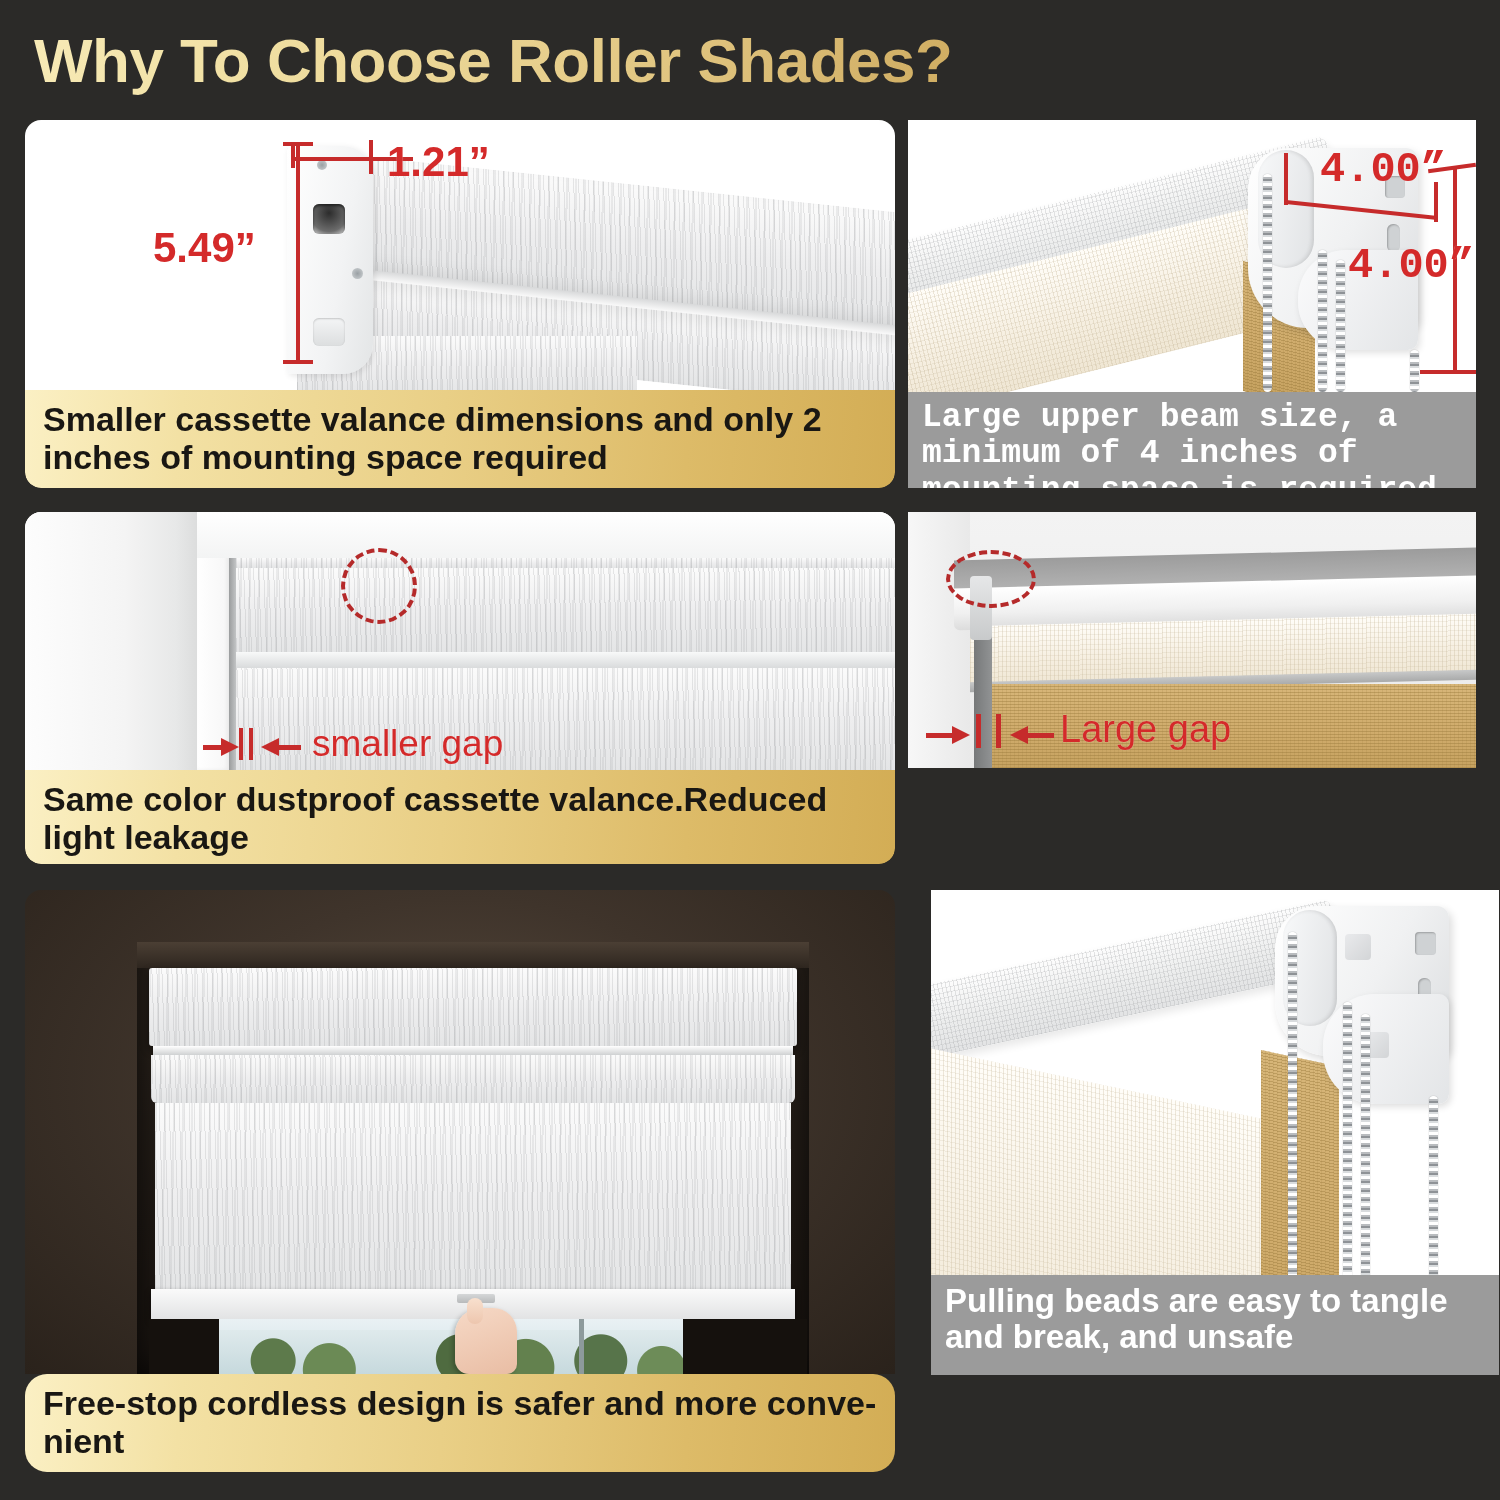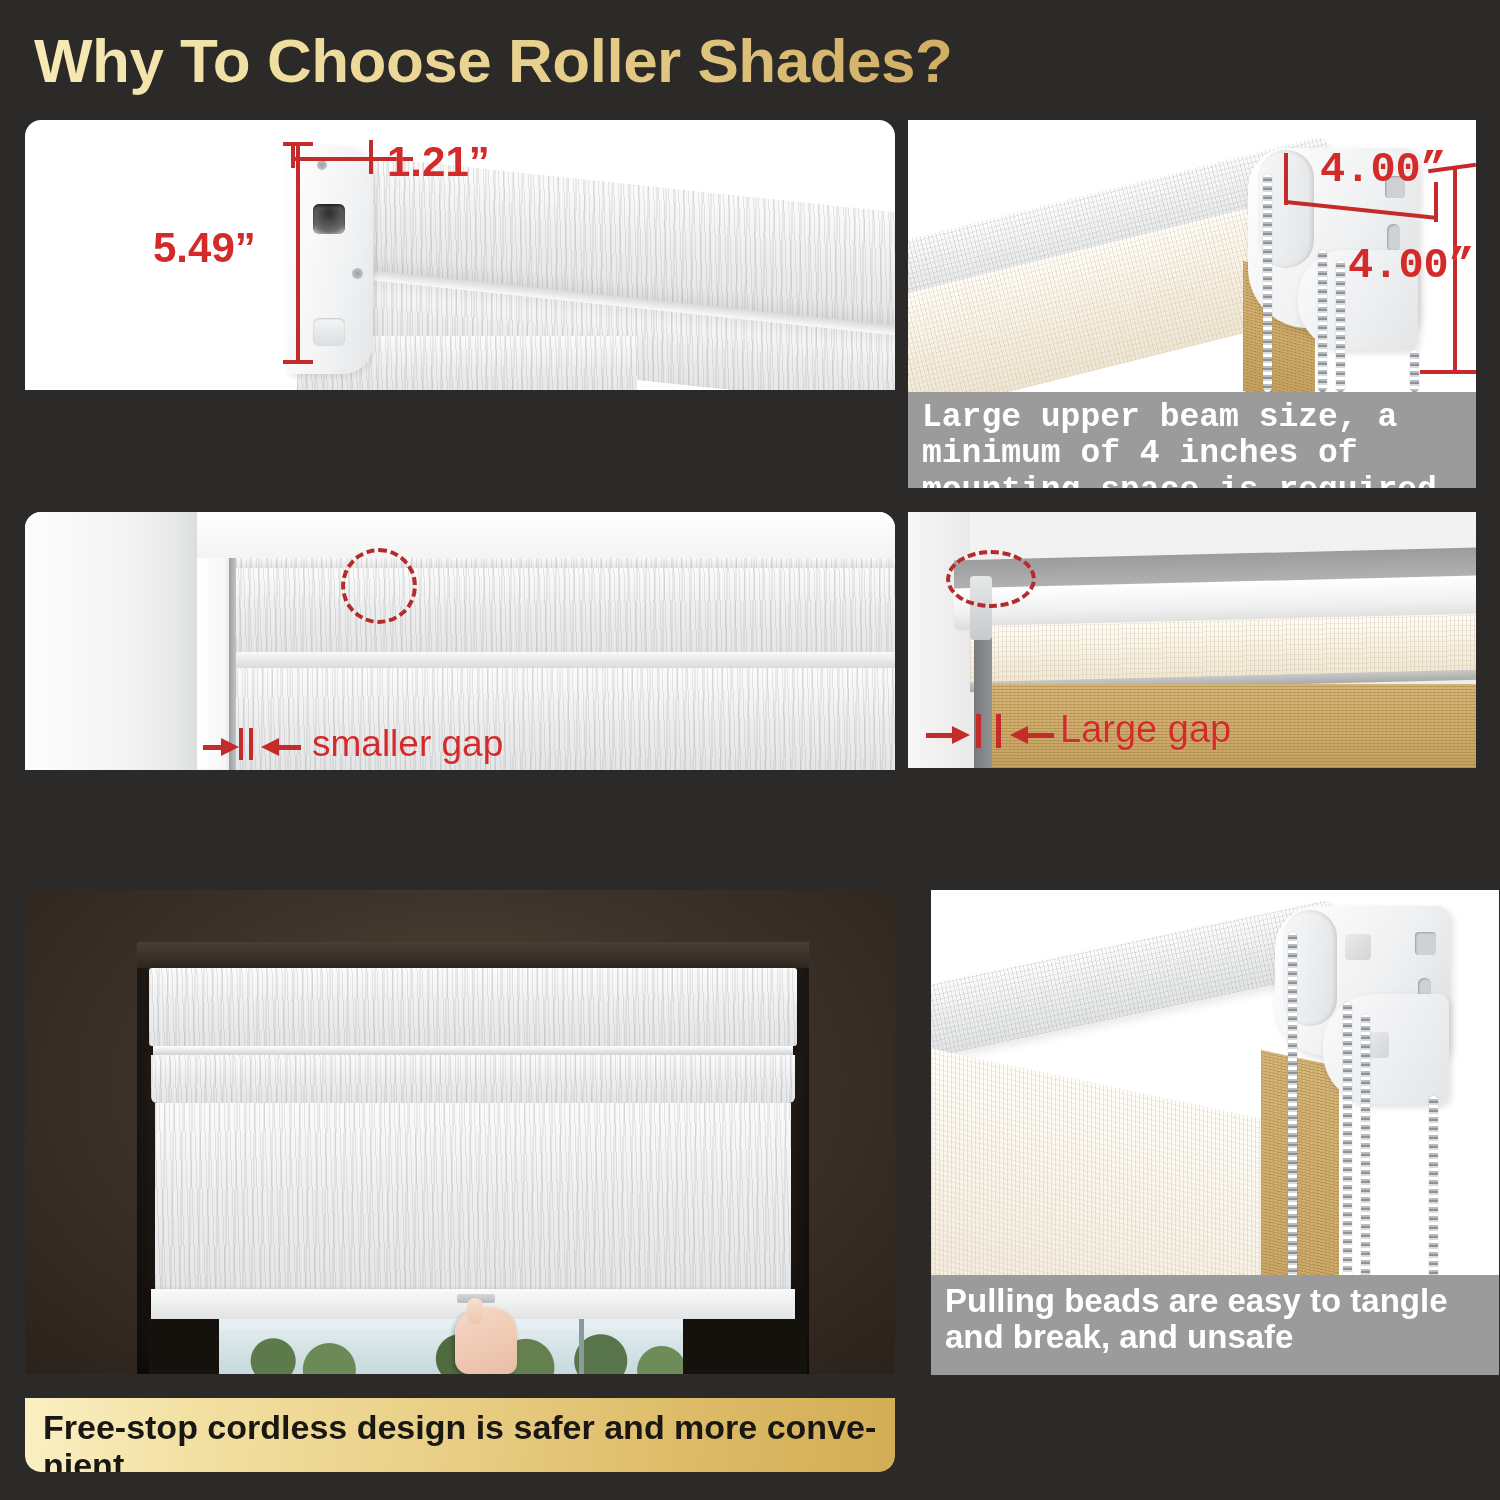"Smaller cassette valance dimensions and" div.cap { html: none -> <div> <span>Smaller cassette valance dimensions and only 2 inches of mounting space required</span> </div> }
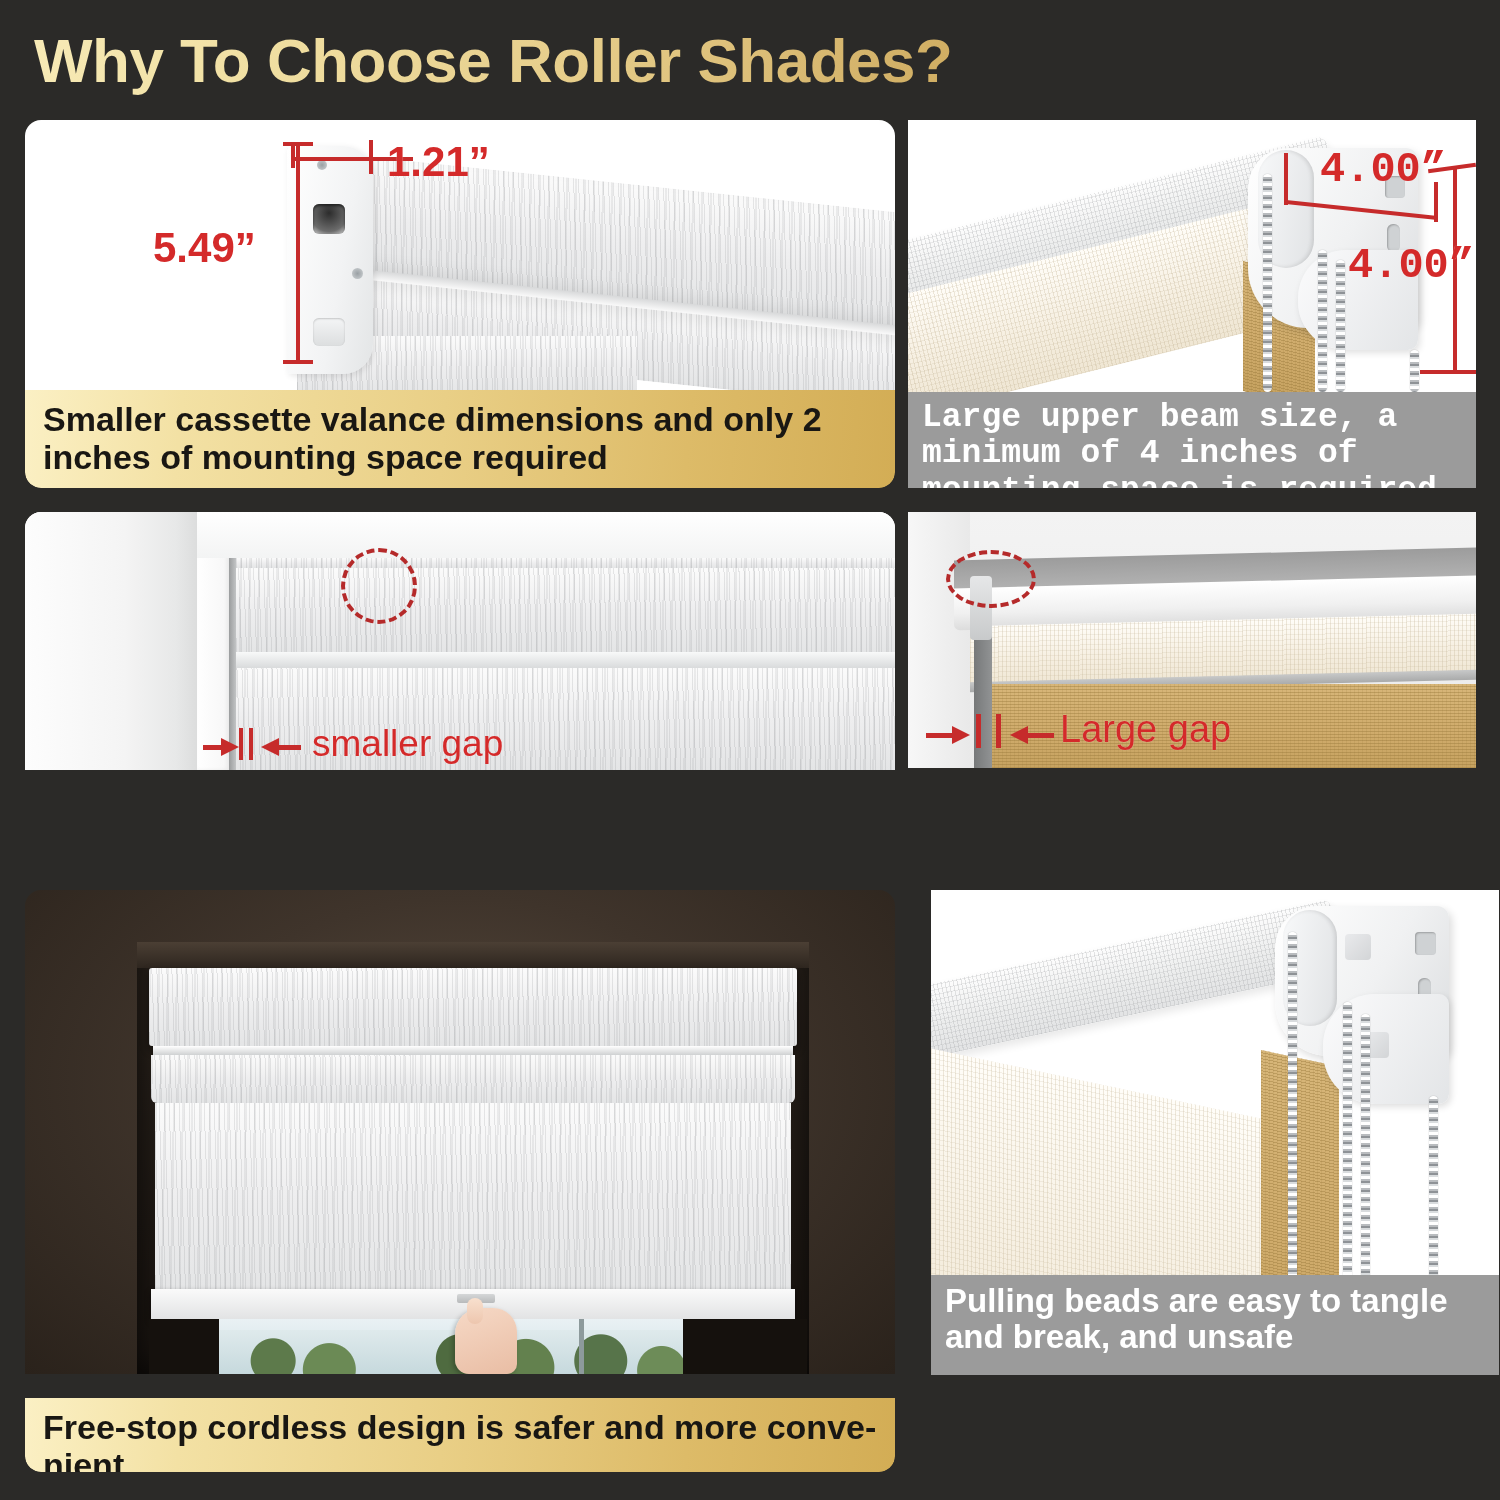"Same color dustproof cassette" div.cap { html: none -> <div> <span>Same color dustproof cassette valance.Reduced light leakage</span> </div> }
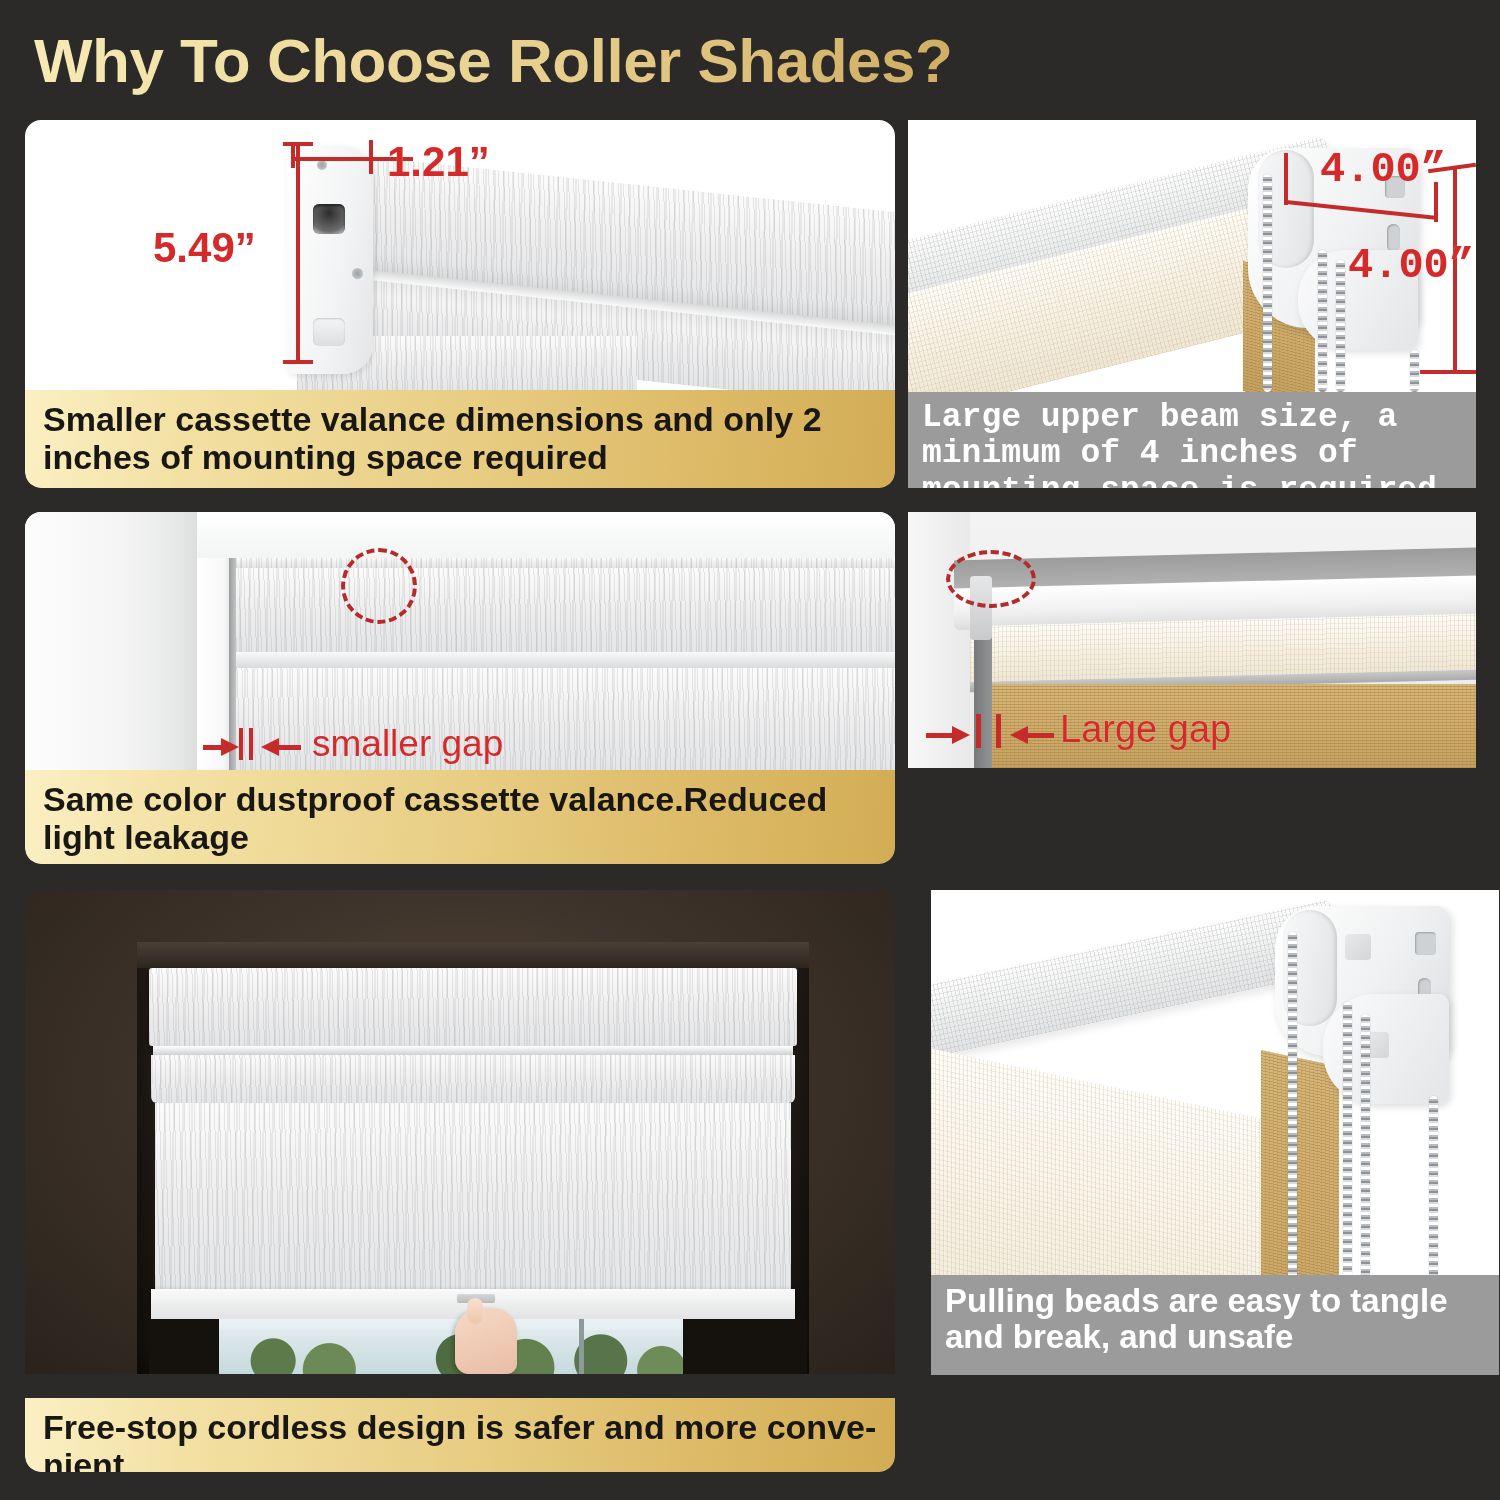"Free-stop cordless design is safer" div.cap { border-radius: none -> 22px; height: 74px -> 98px }
